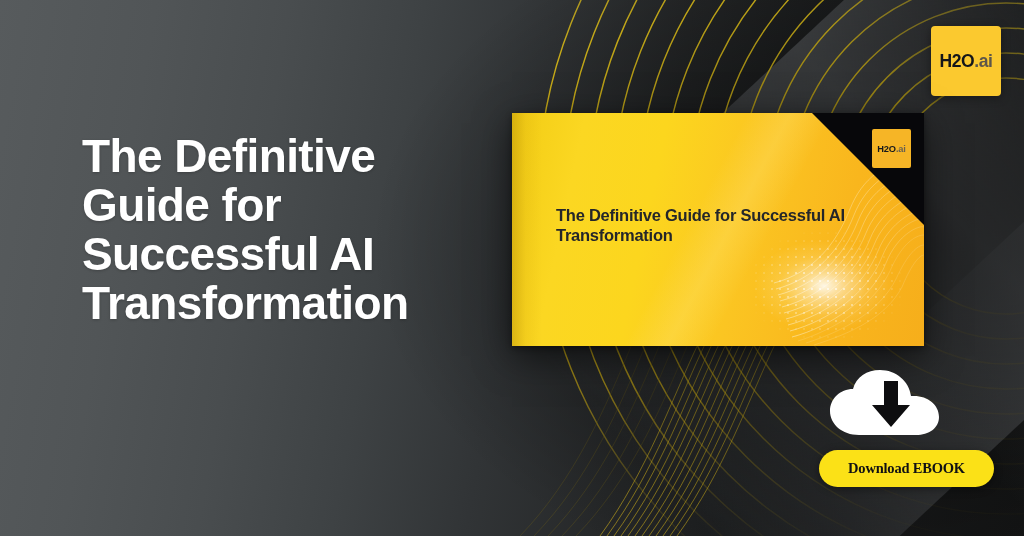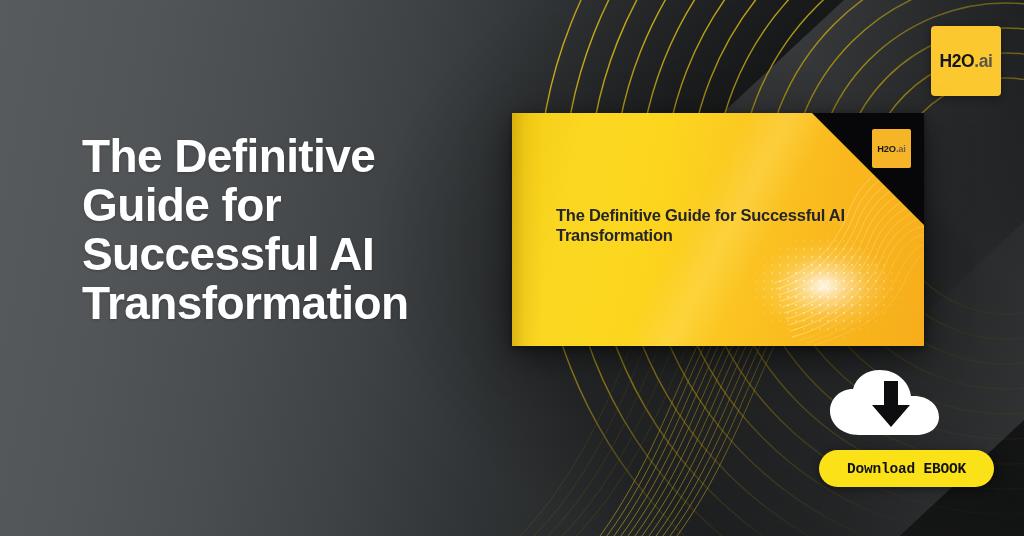"Download EBOOK" .cta { font-family: Liberation Mono, monospace -> Liberation Serif, serif }
